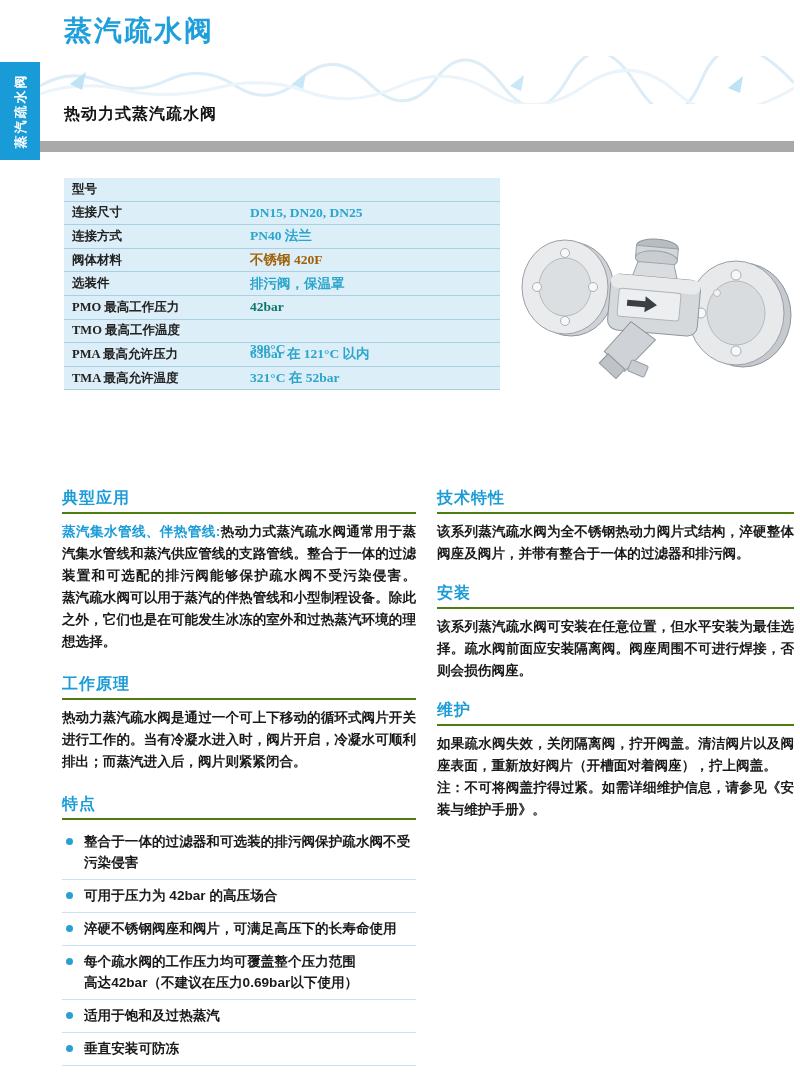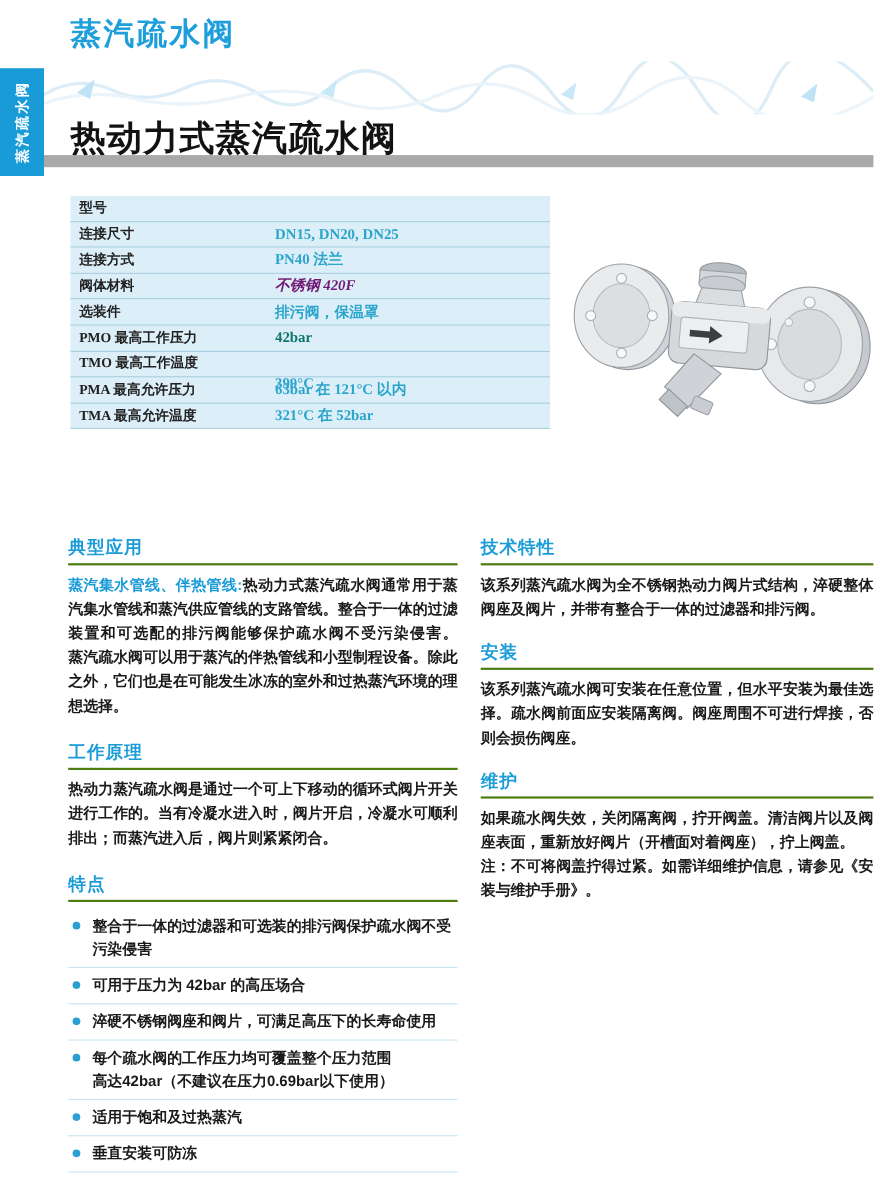"热动力式蒸汽疏水阀" .section-title { font-size: 32px -> 16px }
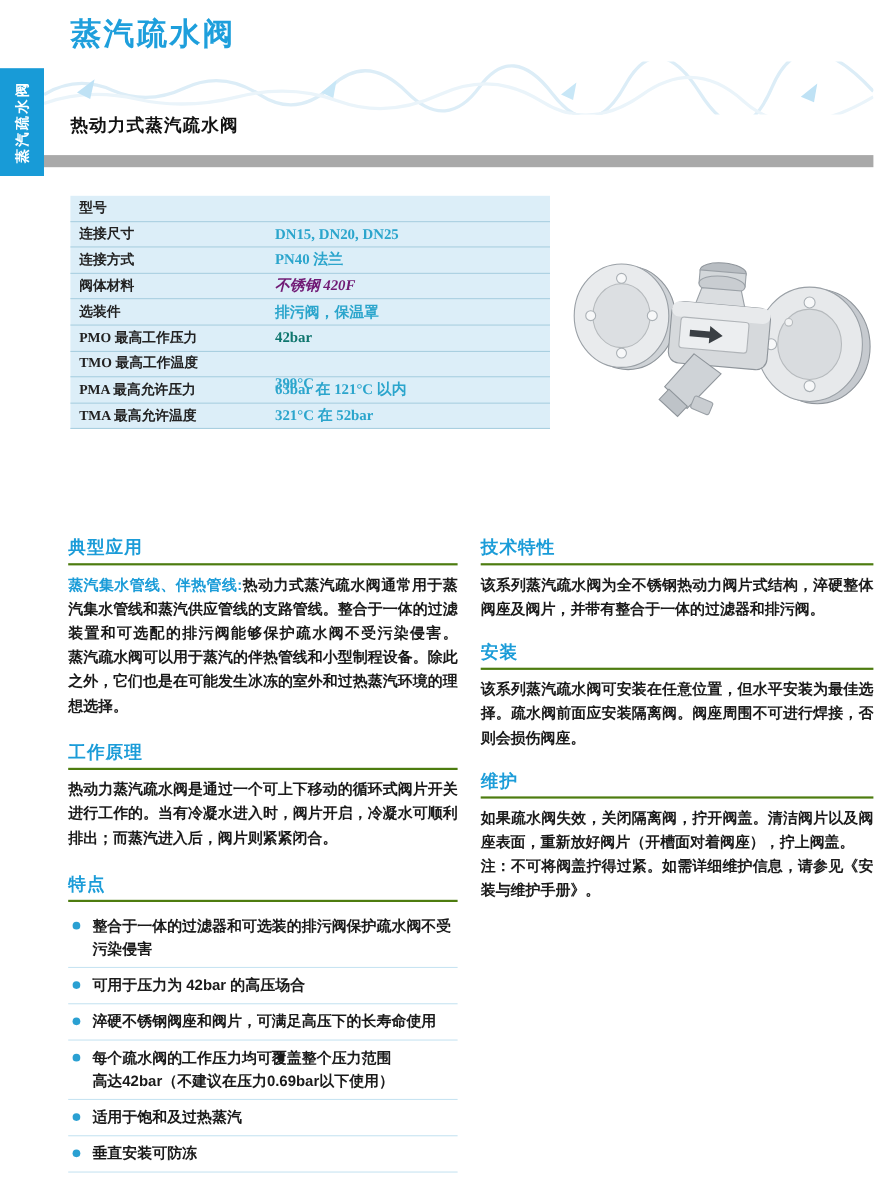"不锈钢 420F" div.spec-value { color: #701a75 -> #a16207; font-style: italic -> none }
